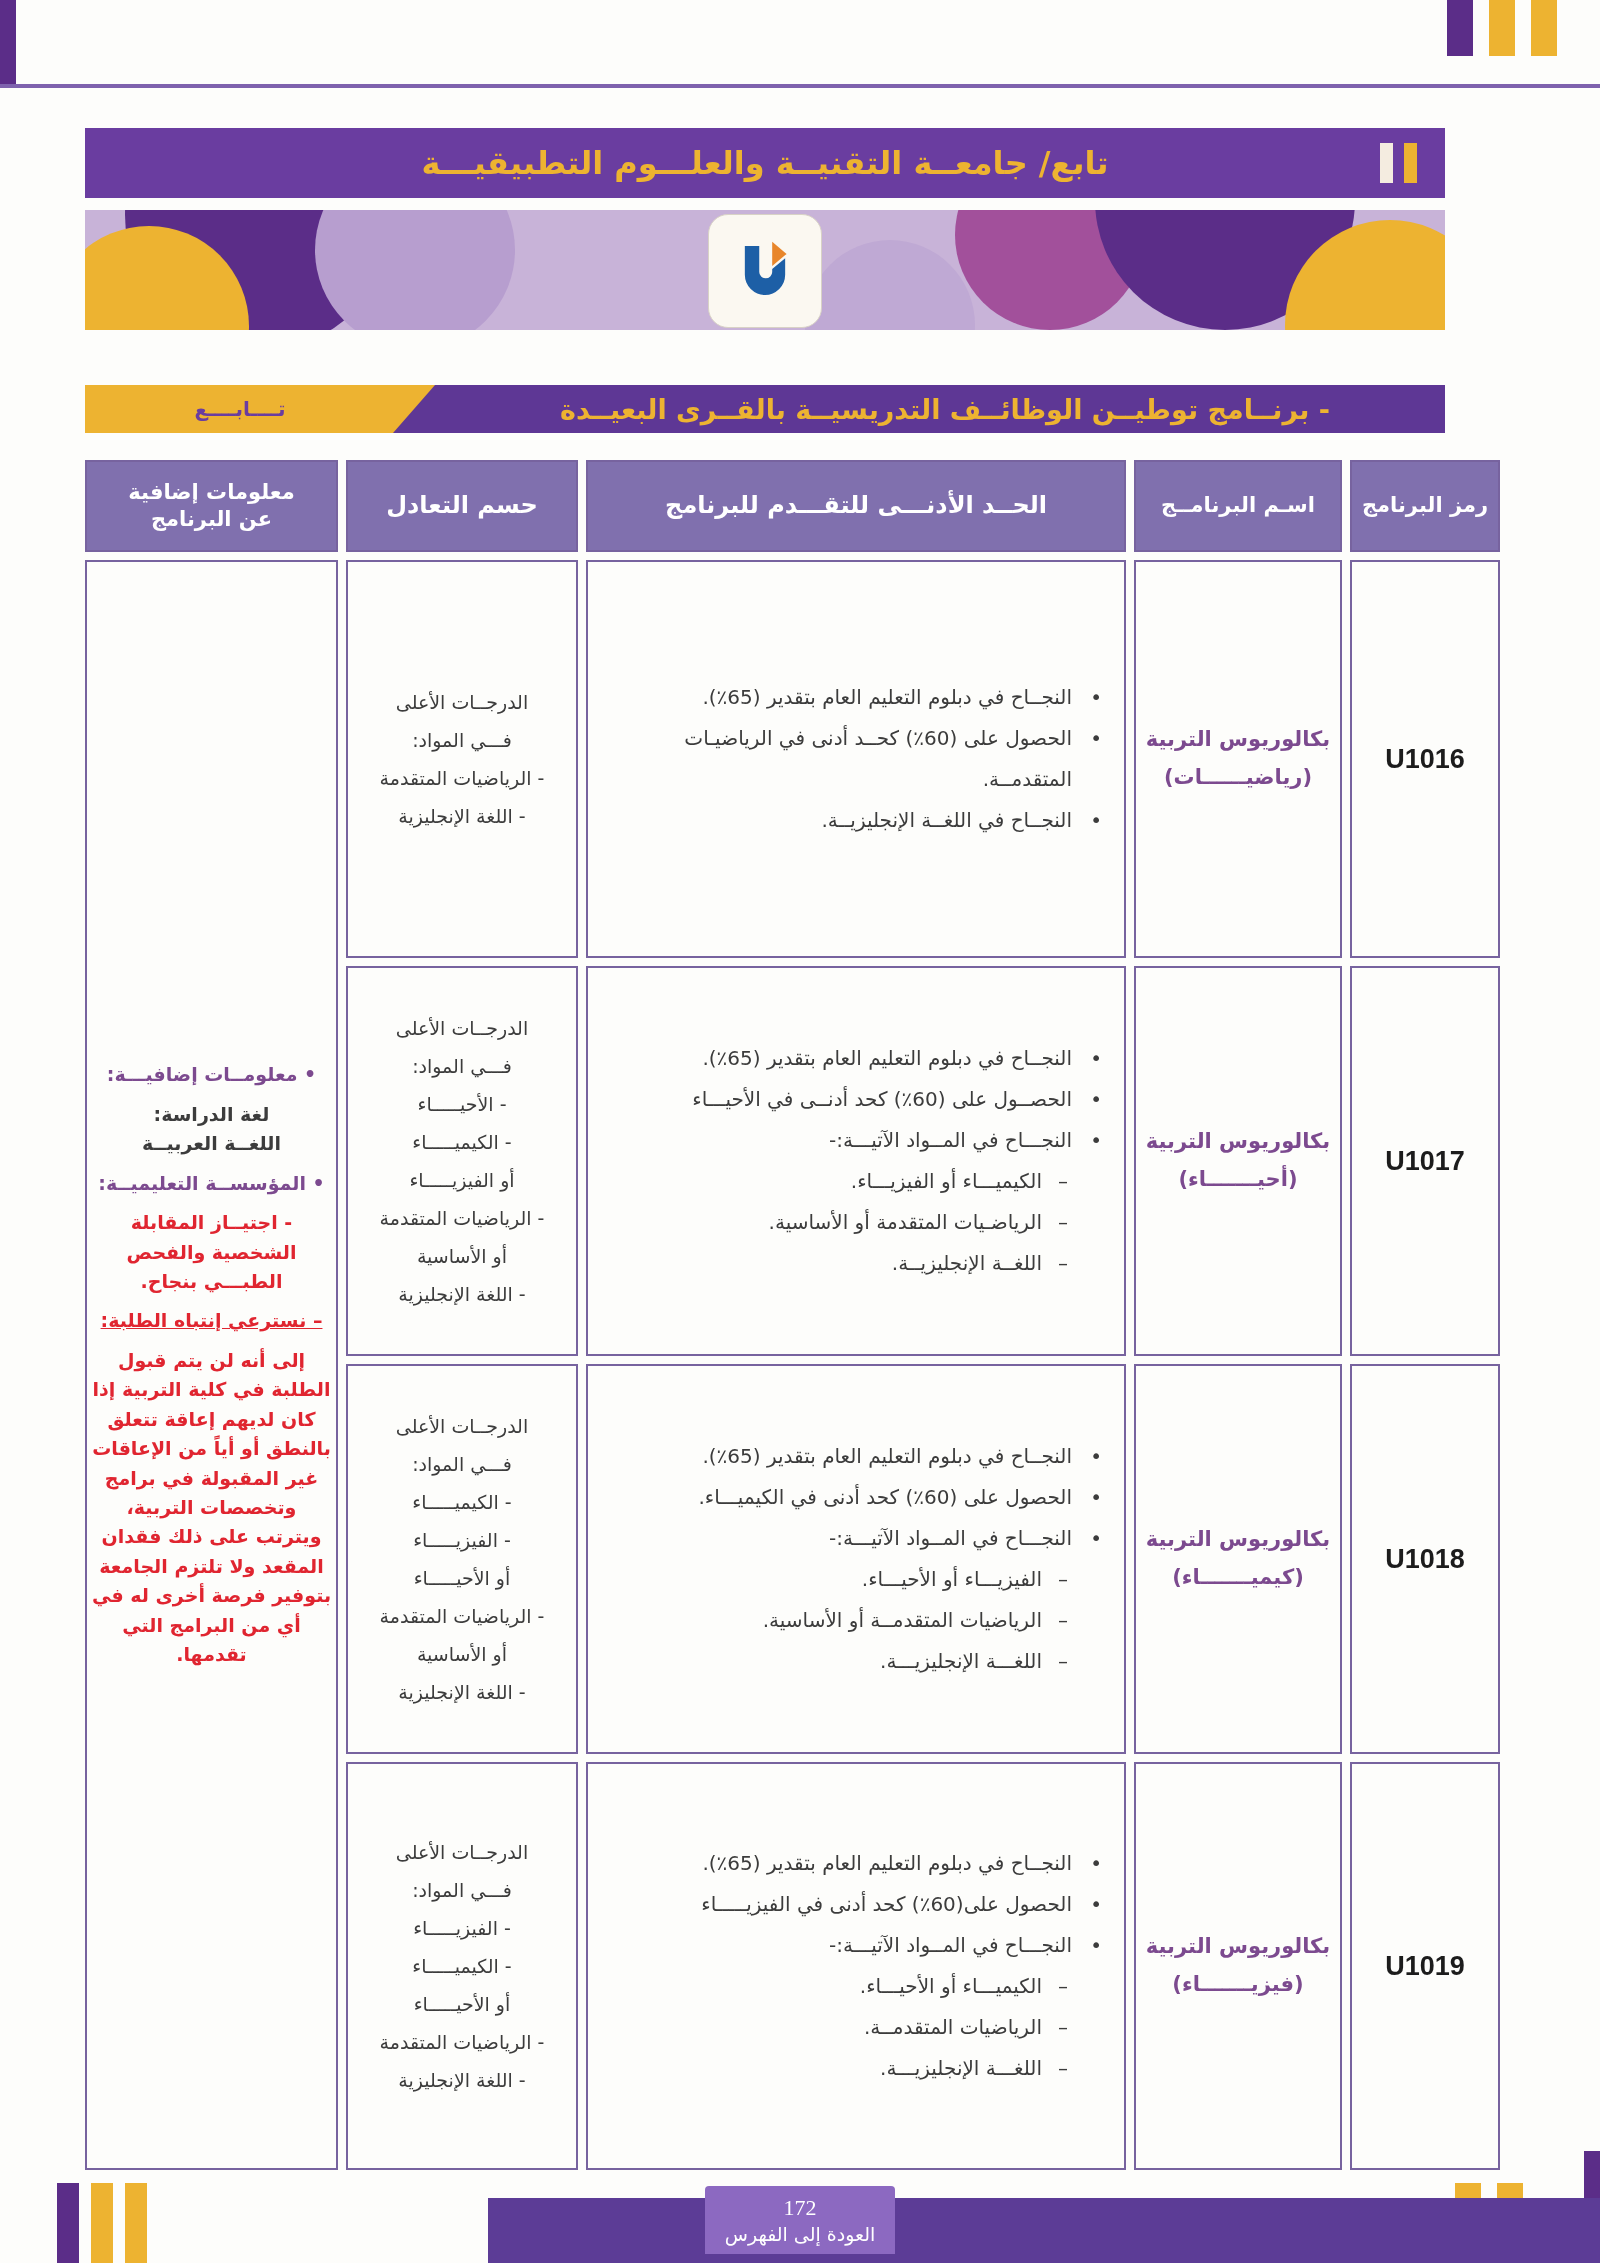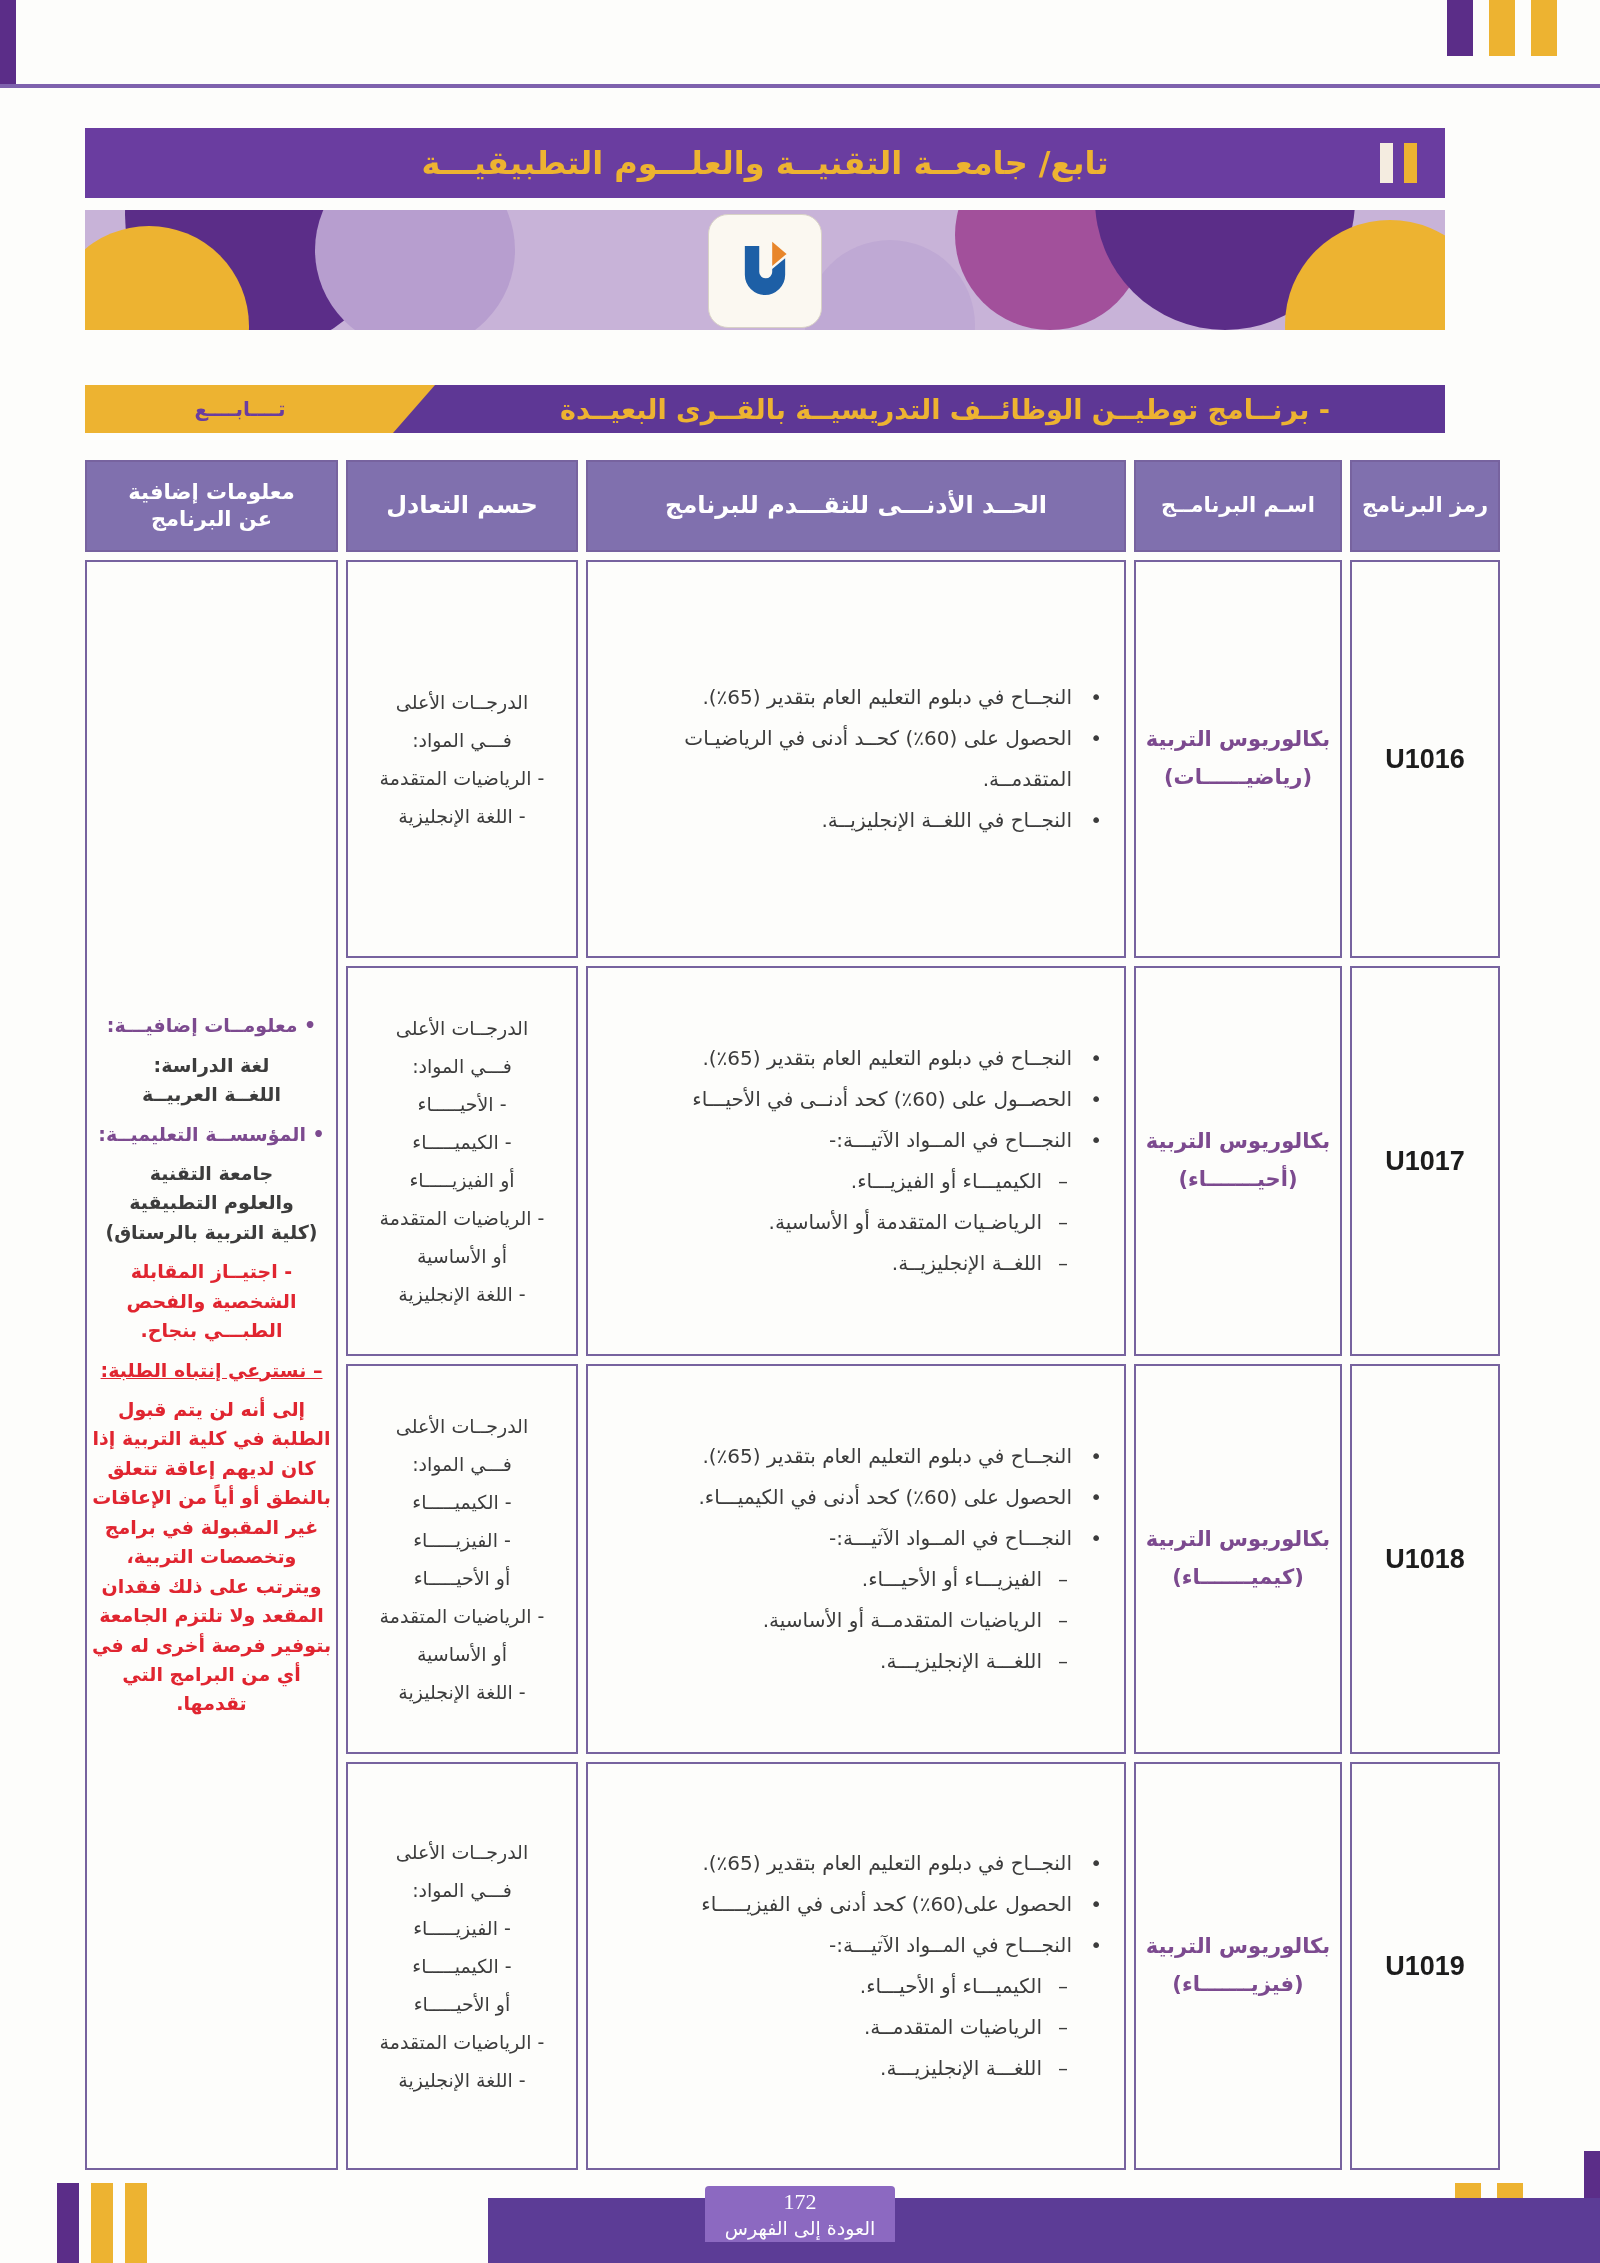"جامعة التقنية" div.seg { html: <div>جامعة التقنية والعلوم التطبيقية (كلية التربية بالرستاق)</div> -> none }
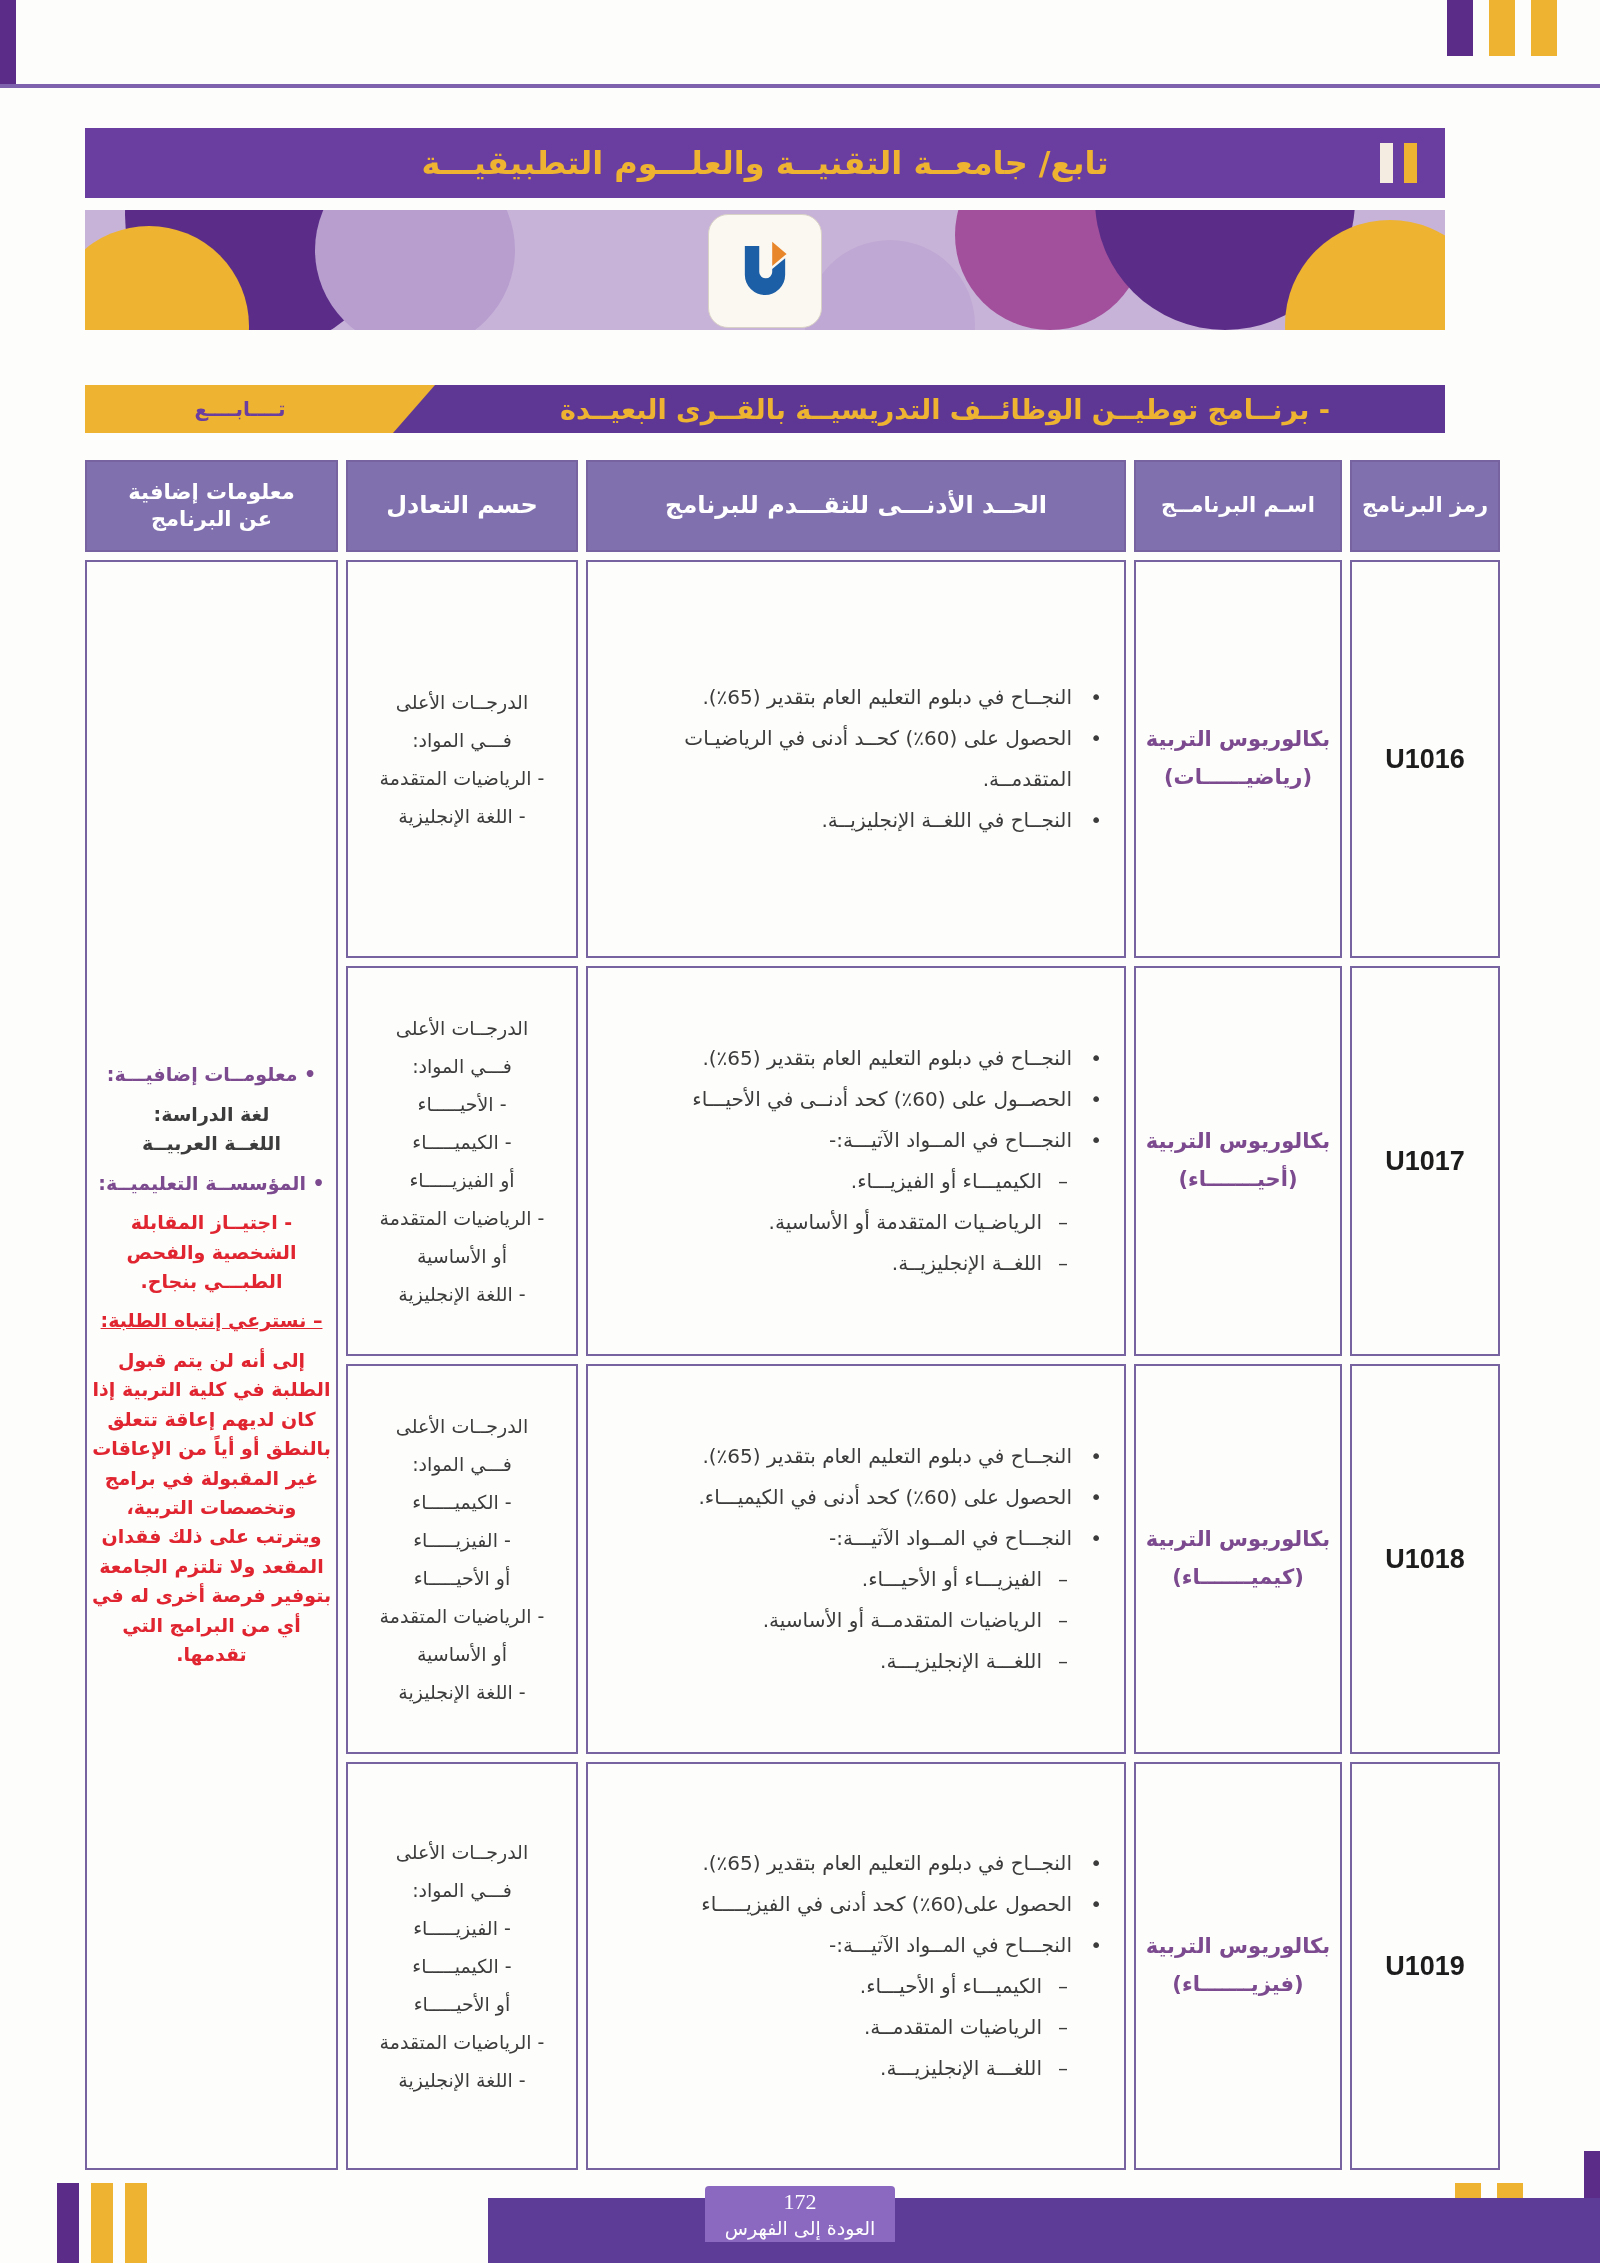"172" .footer-tab { height: 56px -> 68px }
